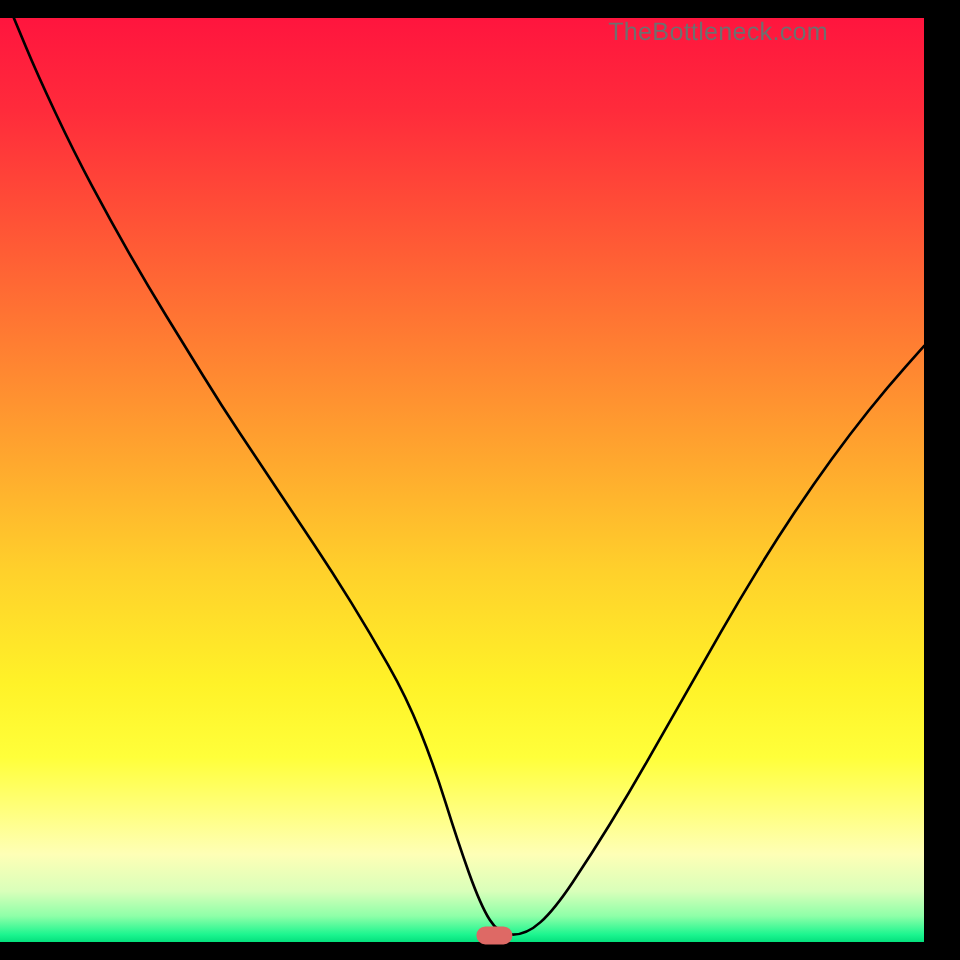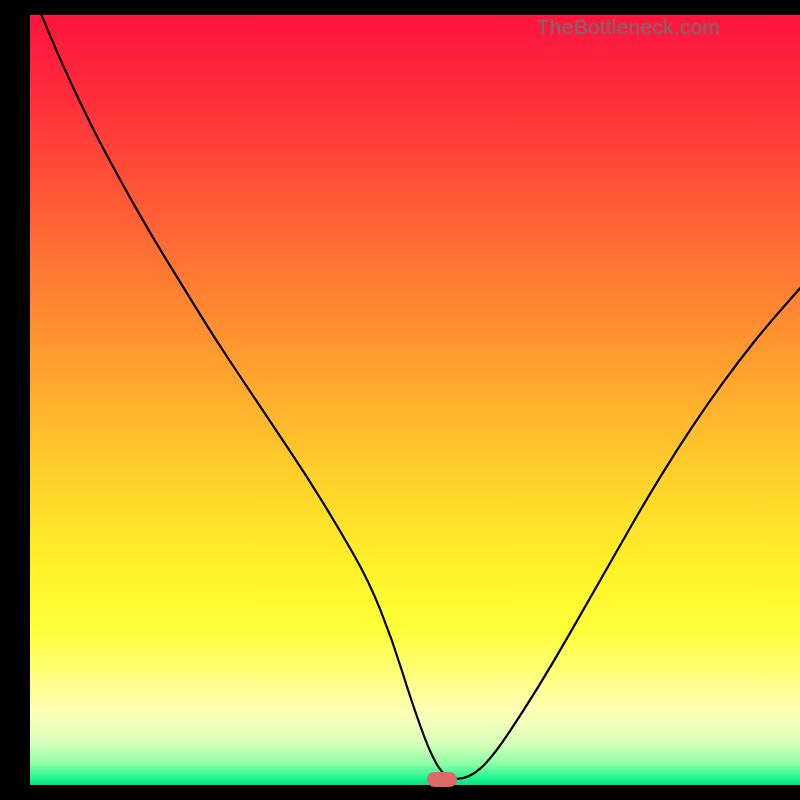"TheBottleneck.com" .frame { left: 30px -> 0 }
